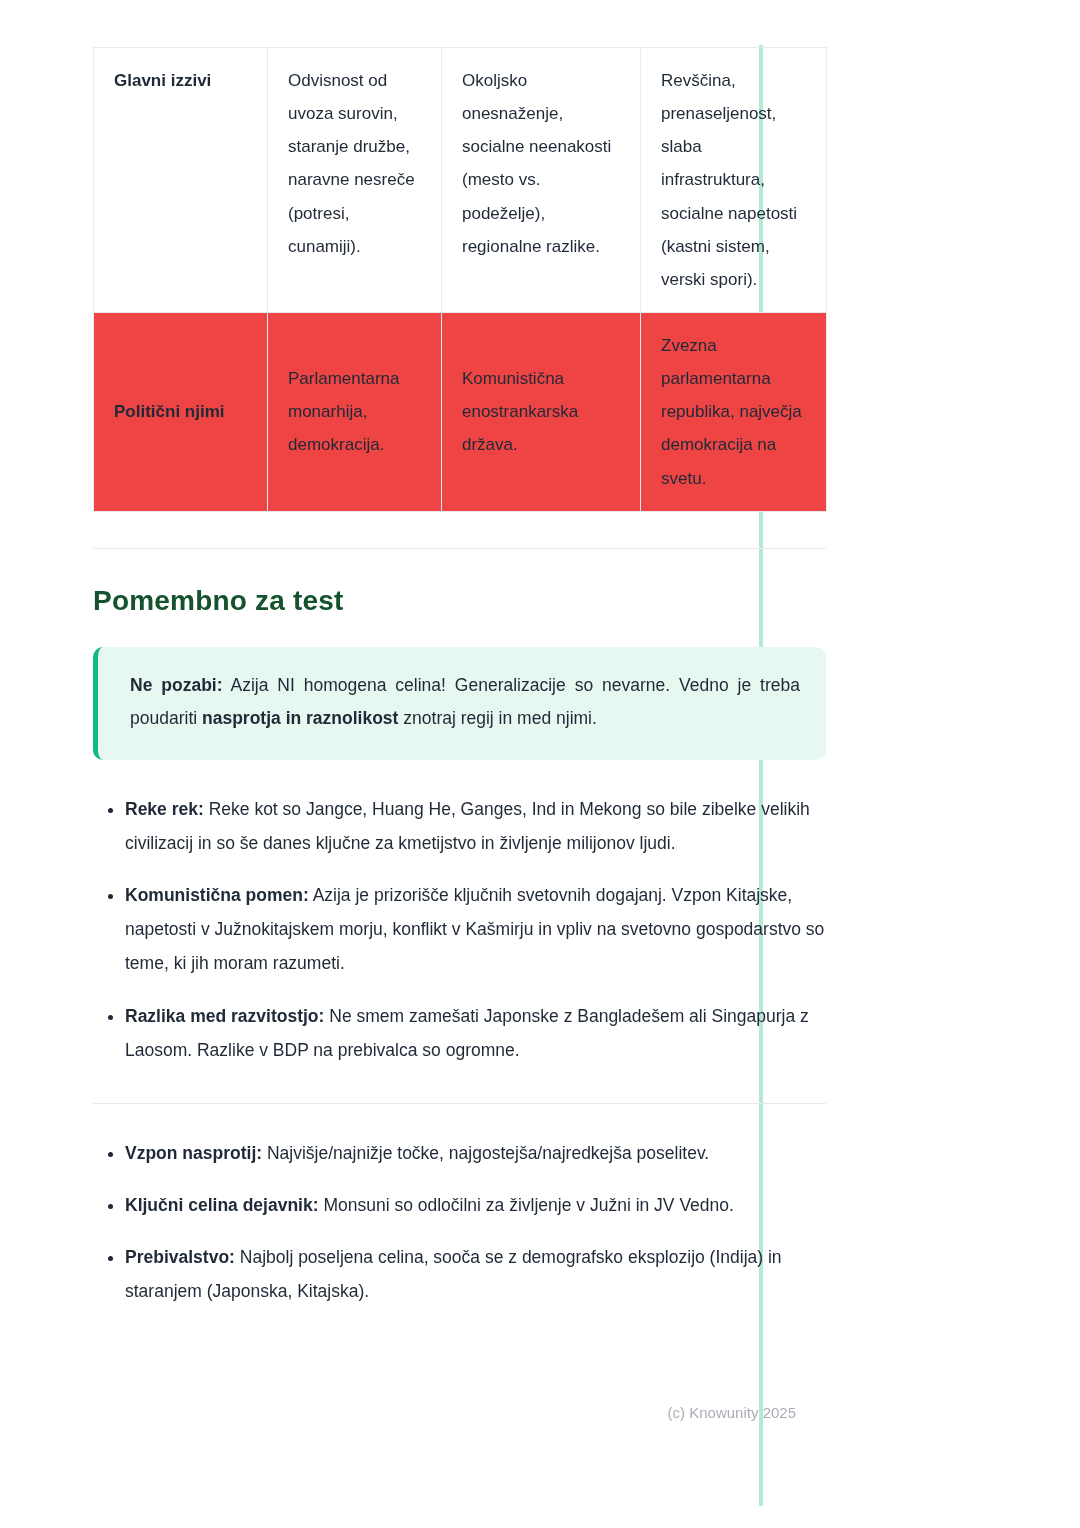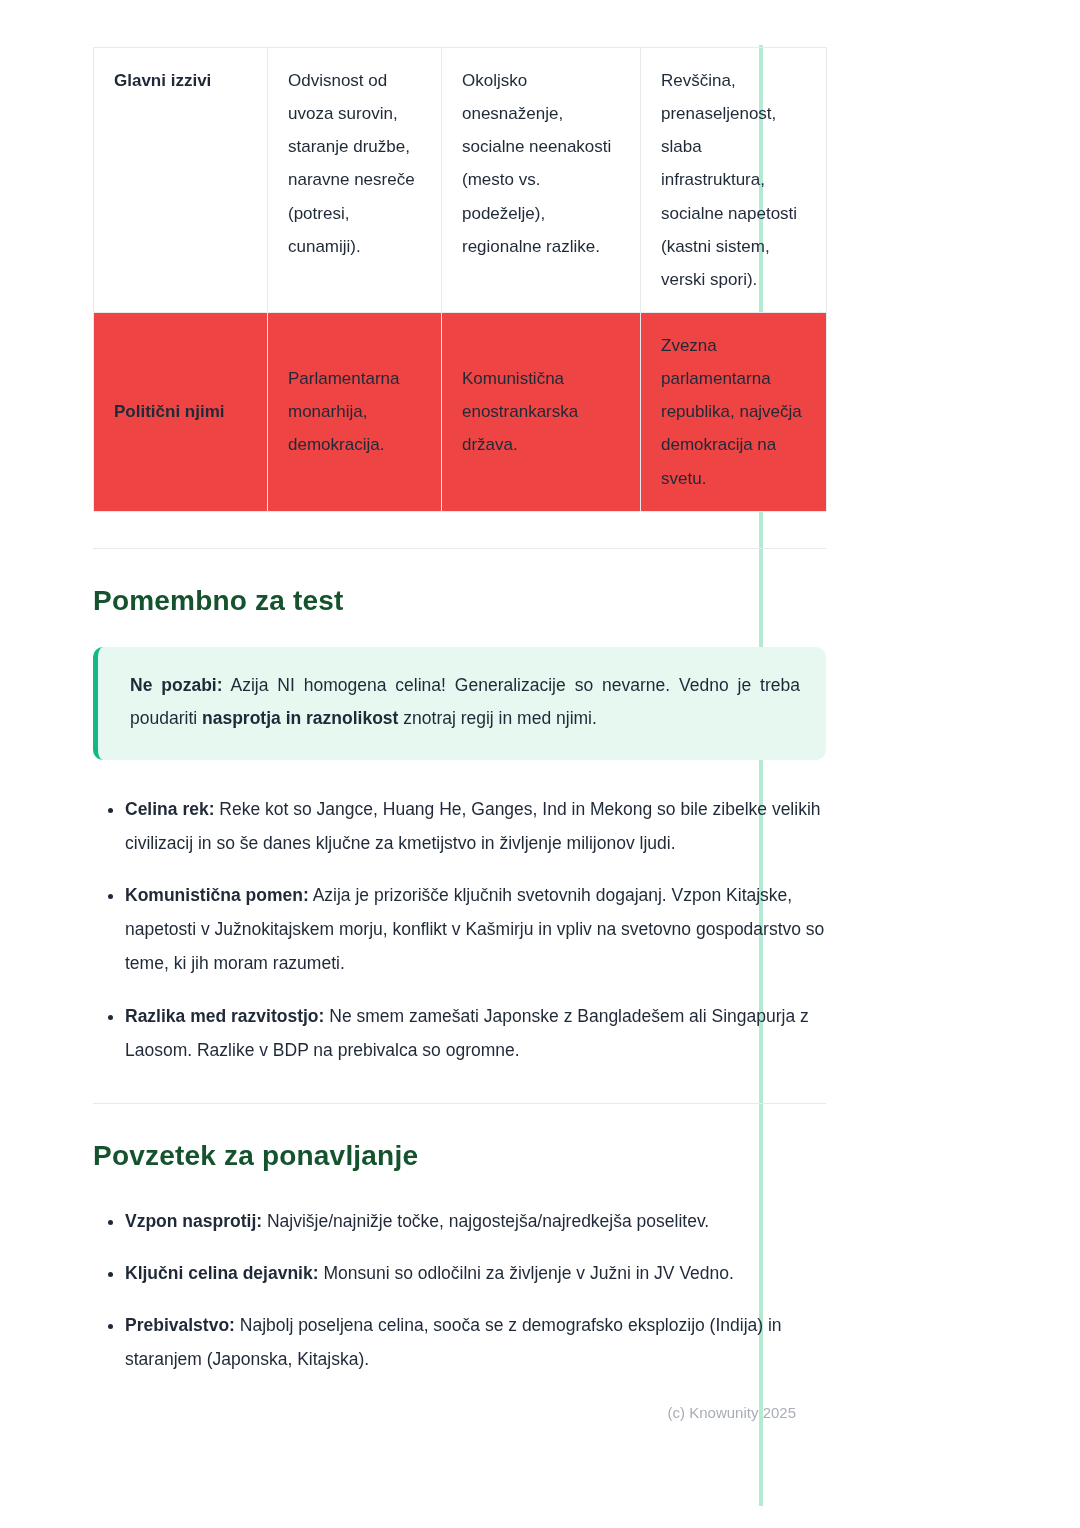"Celina rek:" strong { text: Celina -> Reke }
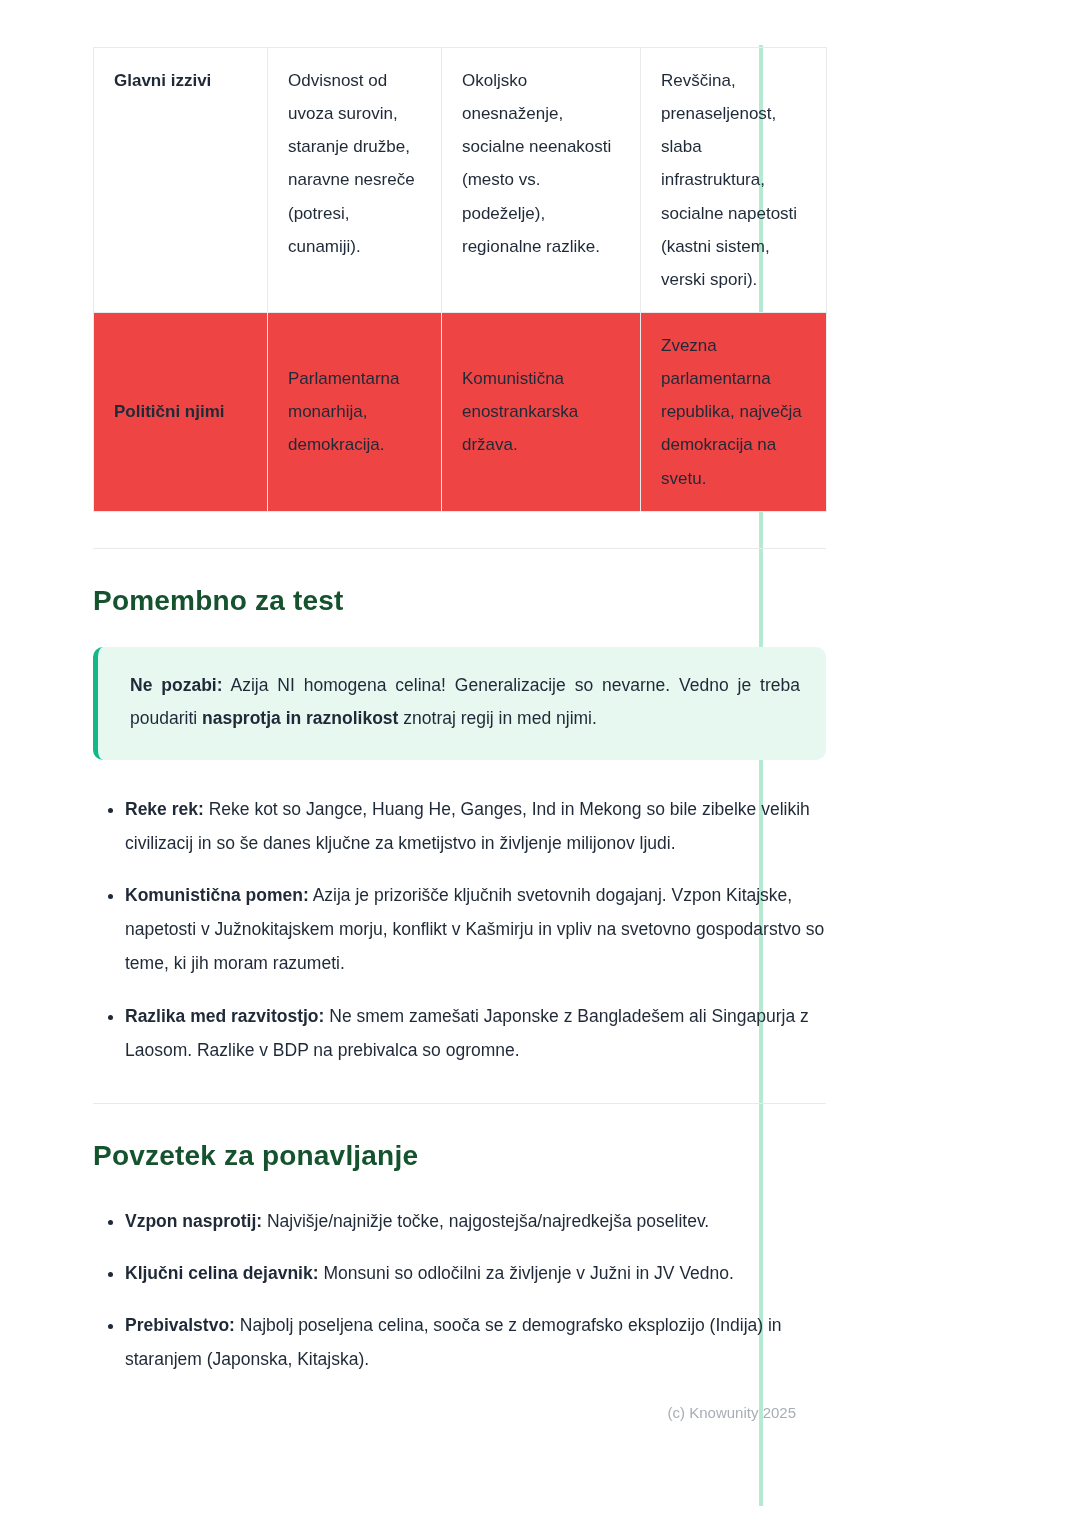"Povzetek za ponavljanje" h2.section-title { html: <h2>Povzetek za ponavljanje</h2> -> none }
